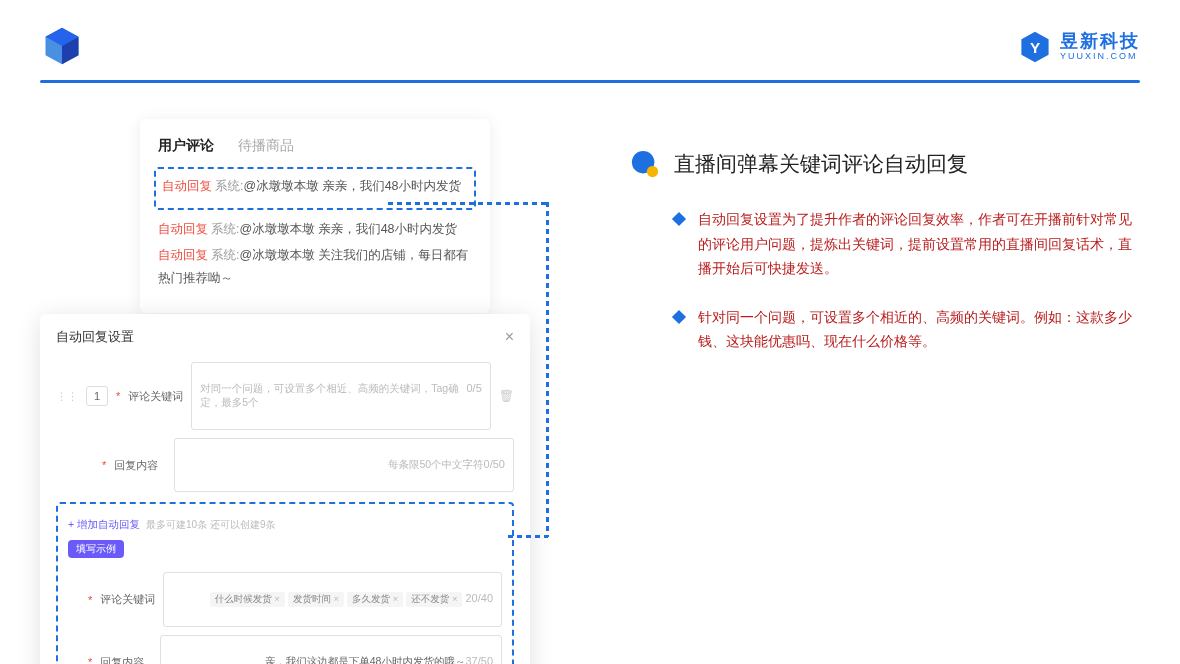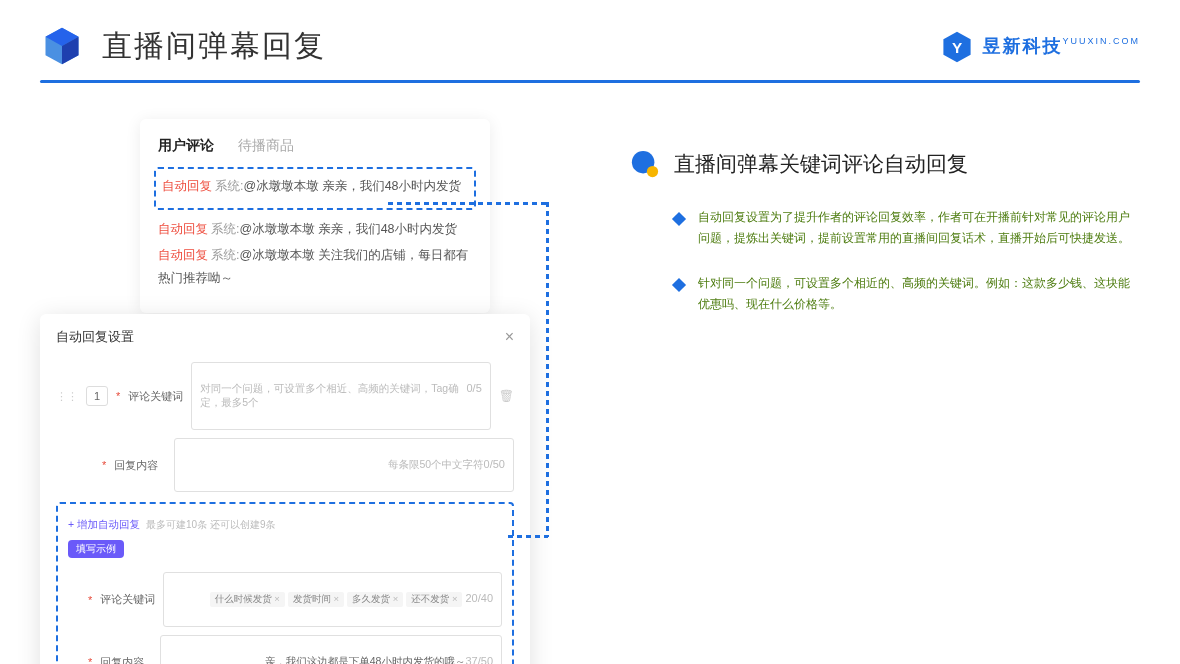"直播间弹幕回复" h1.page-title { html: <h1>直播间弹幕回复</h1> -> none }
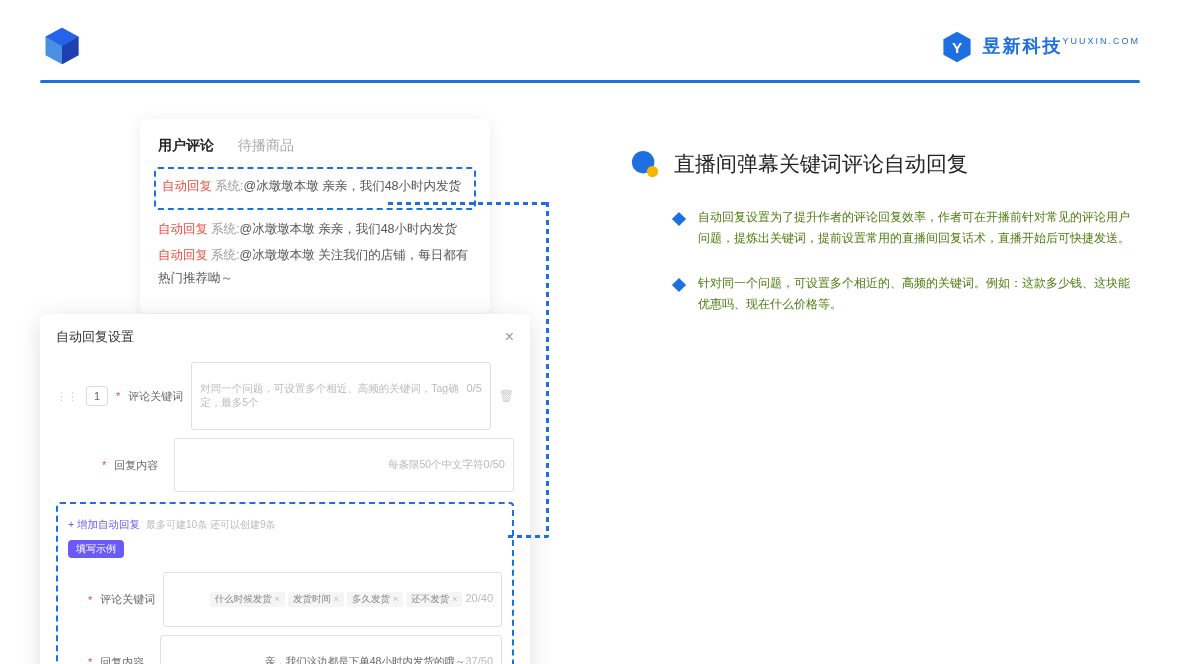"昱新科技" .brand-text { flex-direction: none -> column }
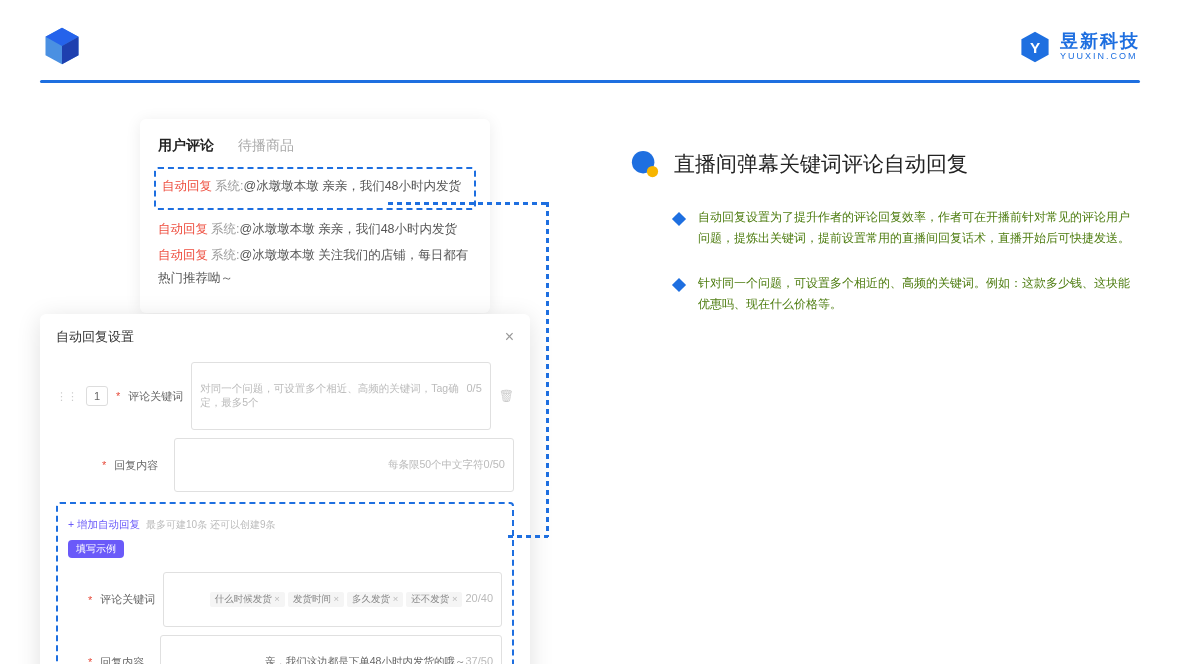"自动回复设置为了提升作者的评论回复效率，作者可在开播前针对常见的评论用户问题，提" .bullet-text { color: #4d7c0f -> #b91c1c; font-size: 12px -> 14px }
